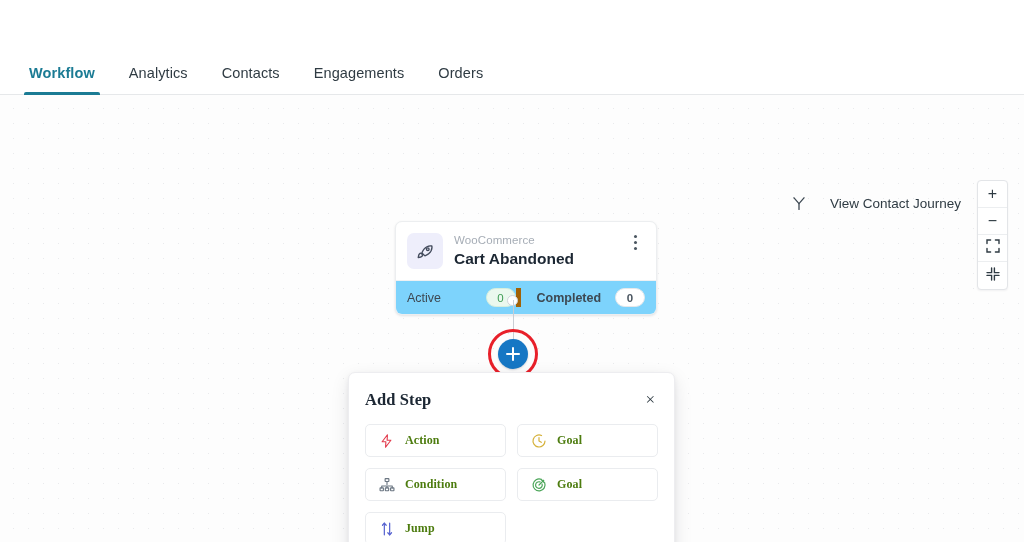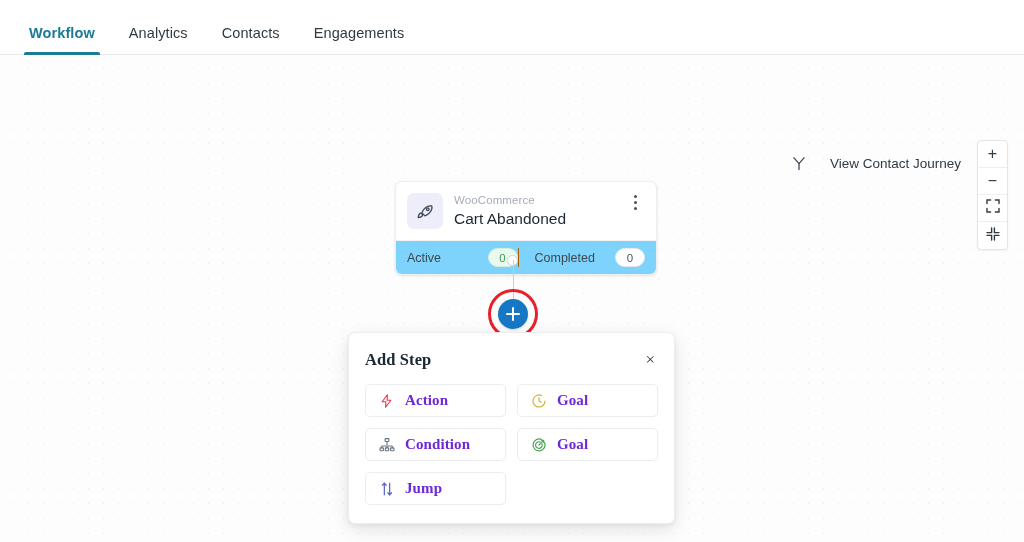"Workflow" .app { margin-top: none -> 40px }
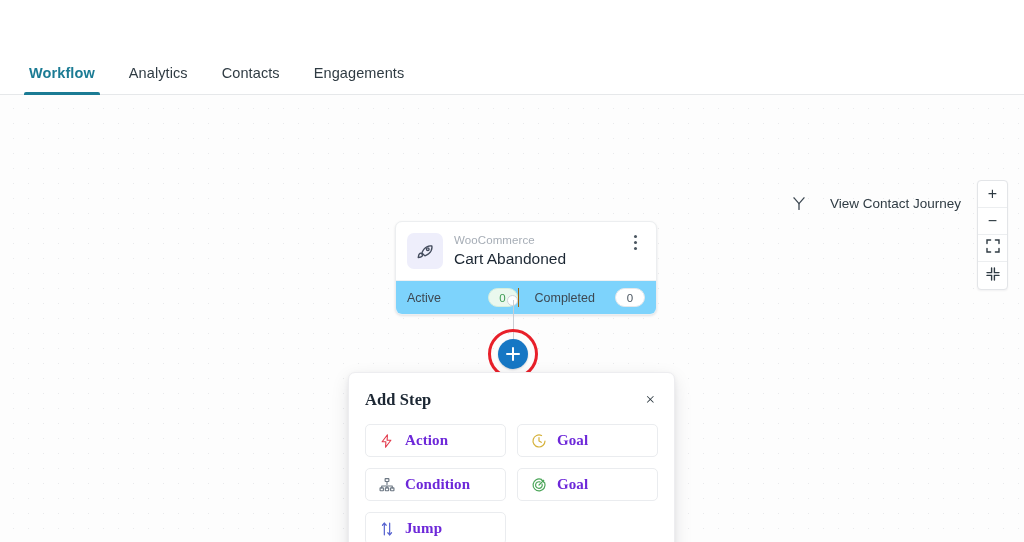"Orders" div.tab { html: none -> <div><span>Orders</span></div> }
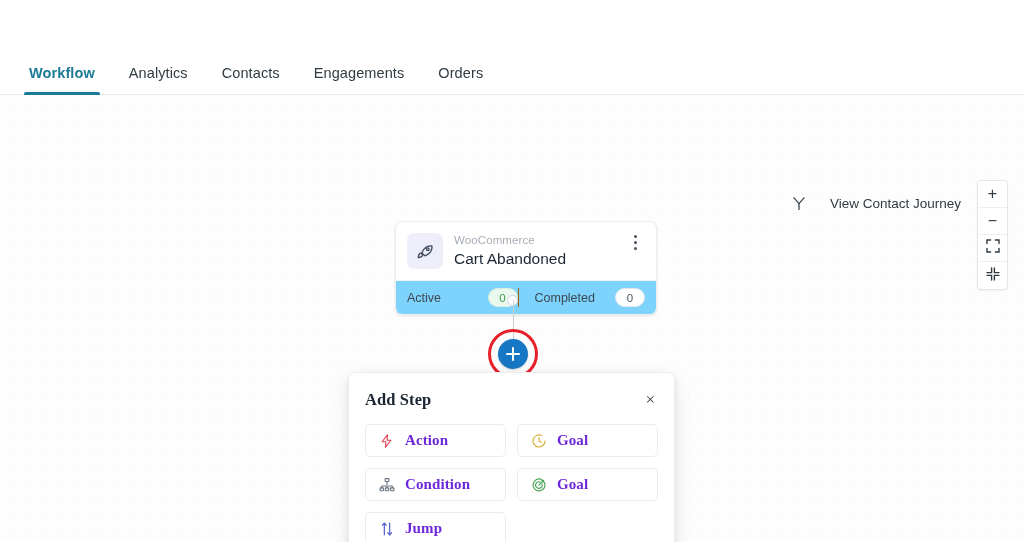"Cart Abandoned" .node-title { font-weight: 400 -> 700 }
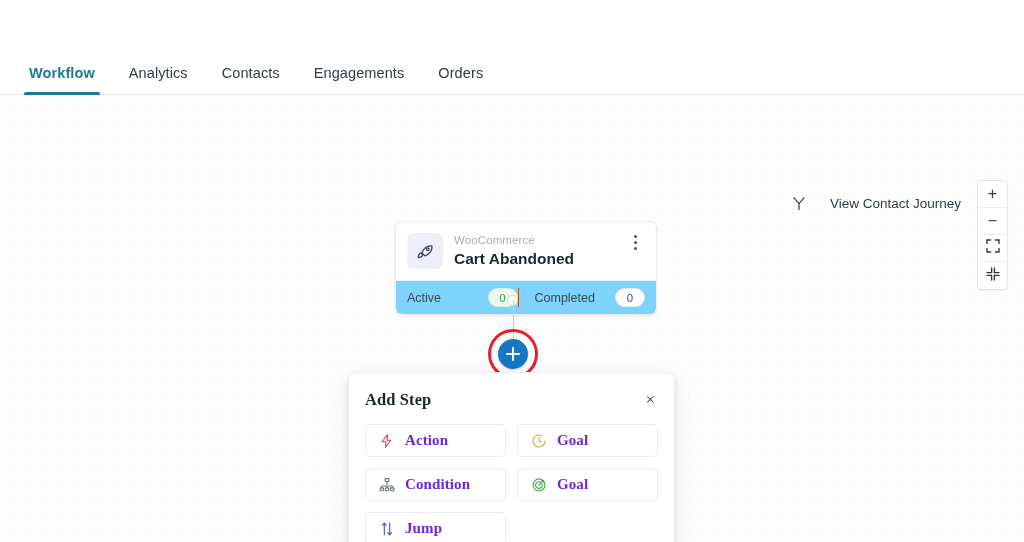"Completed" .stat.second { border-left: 1px solid #a16207 -> 5px solid #a16207; font-weight: none -> bold }
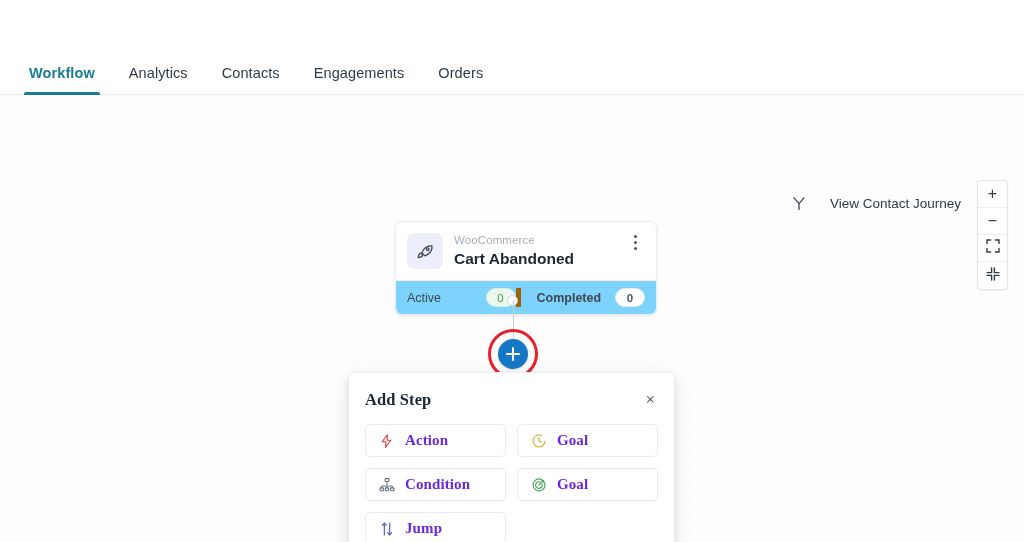"Action" .opt .ol { color: #6d28d9 -> #4d7c0f; font-size: 15px -> 12px }
